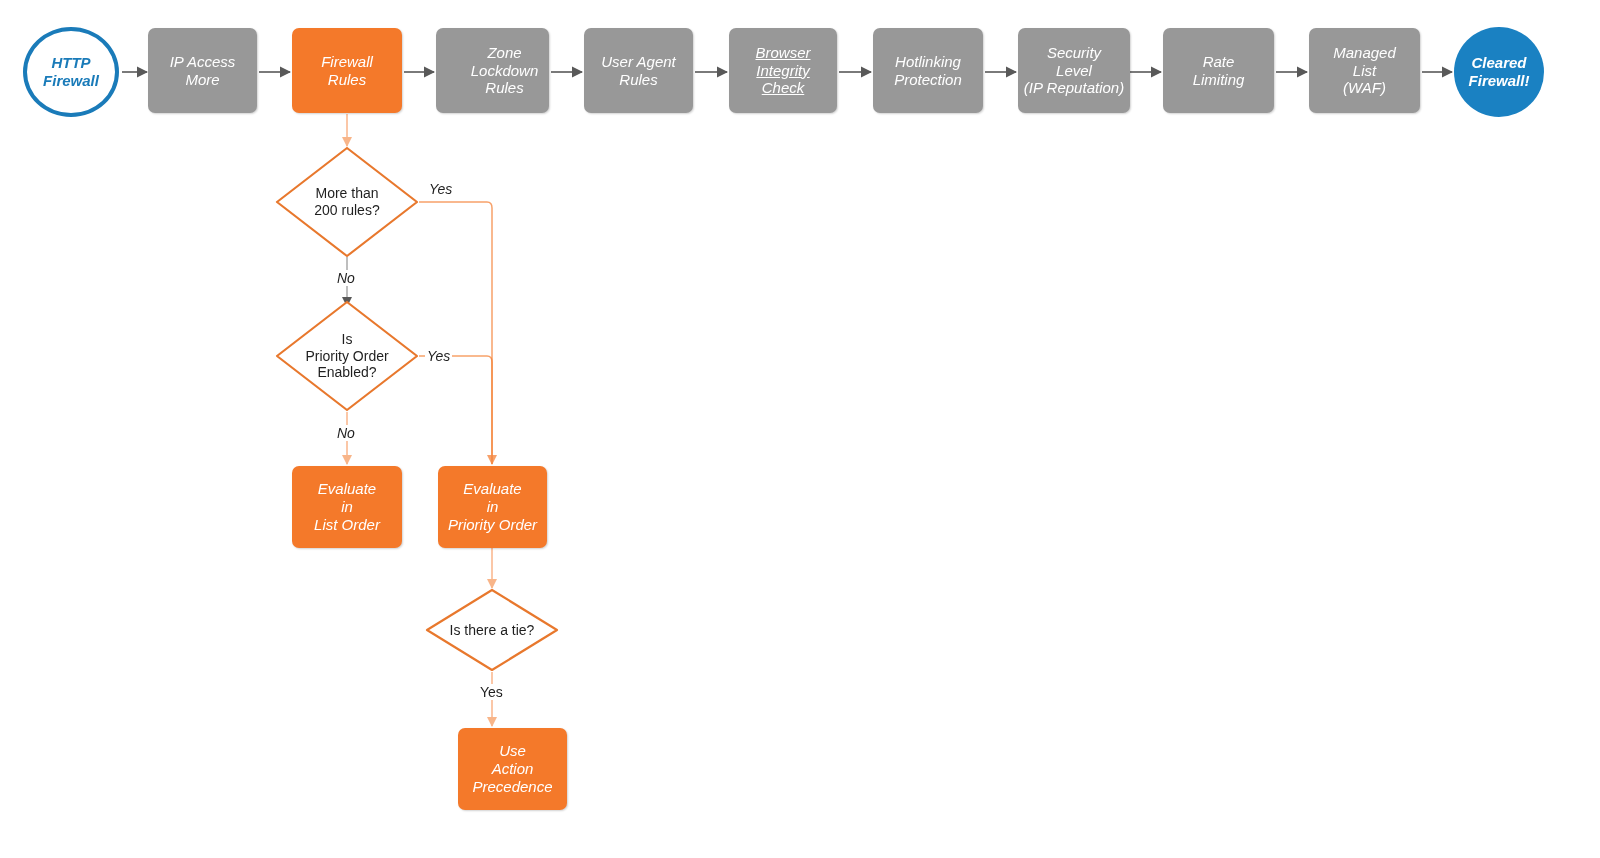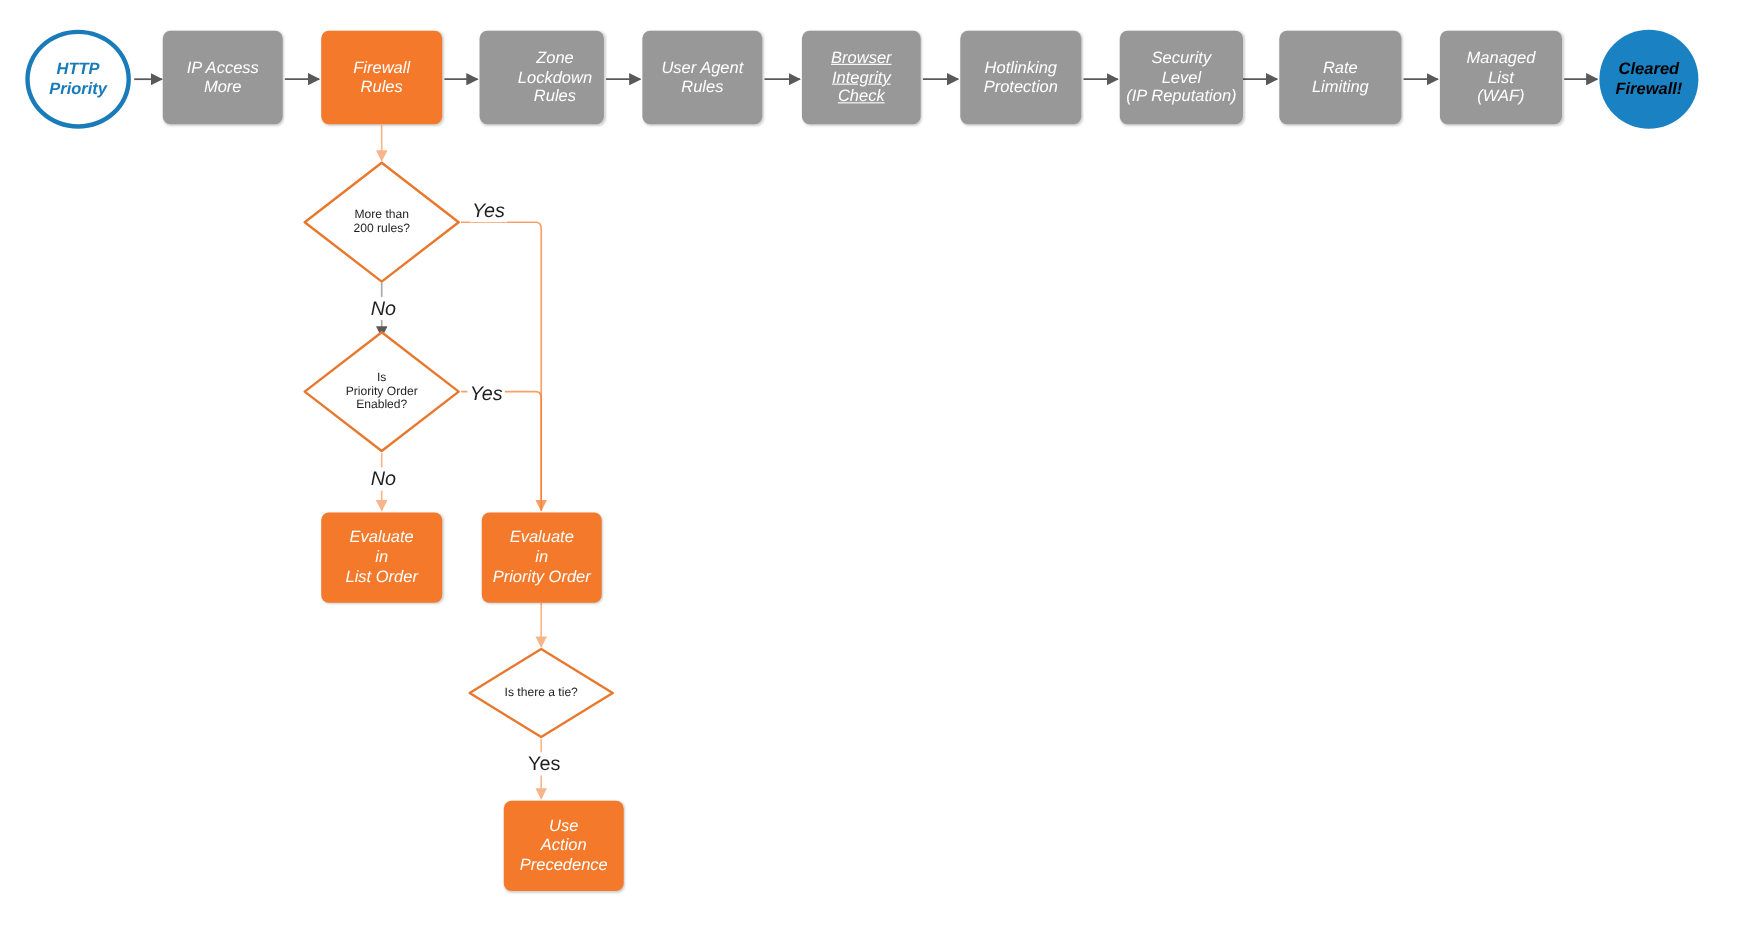"HTTP" div.node { text: Priority -> Firewall }
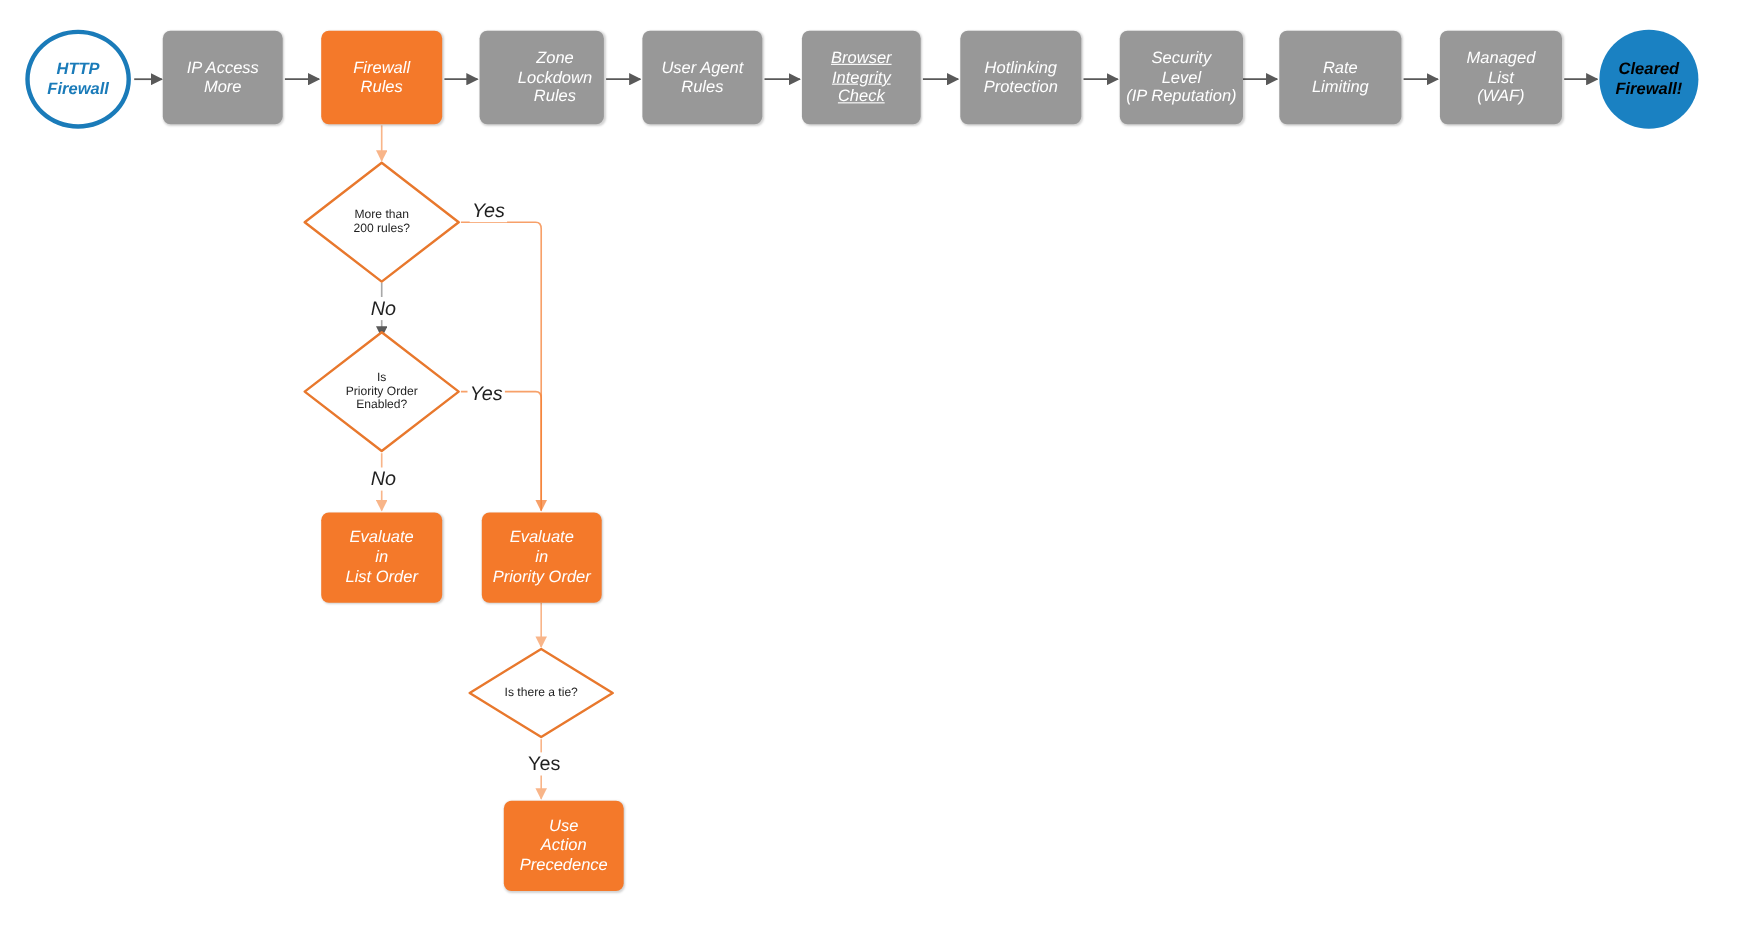"Cleared" .term-end { color: #000000 -> #ffffff }
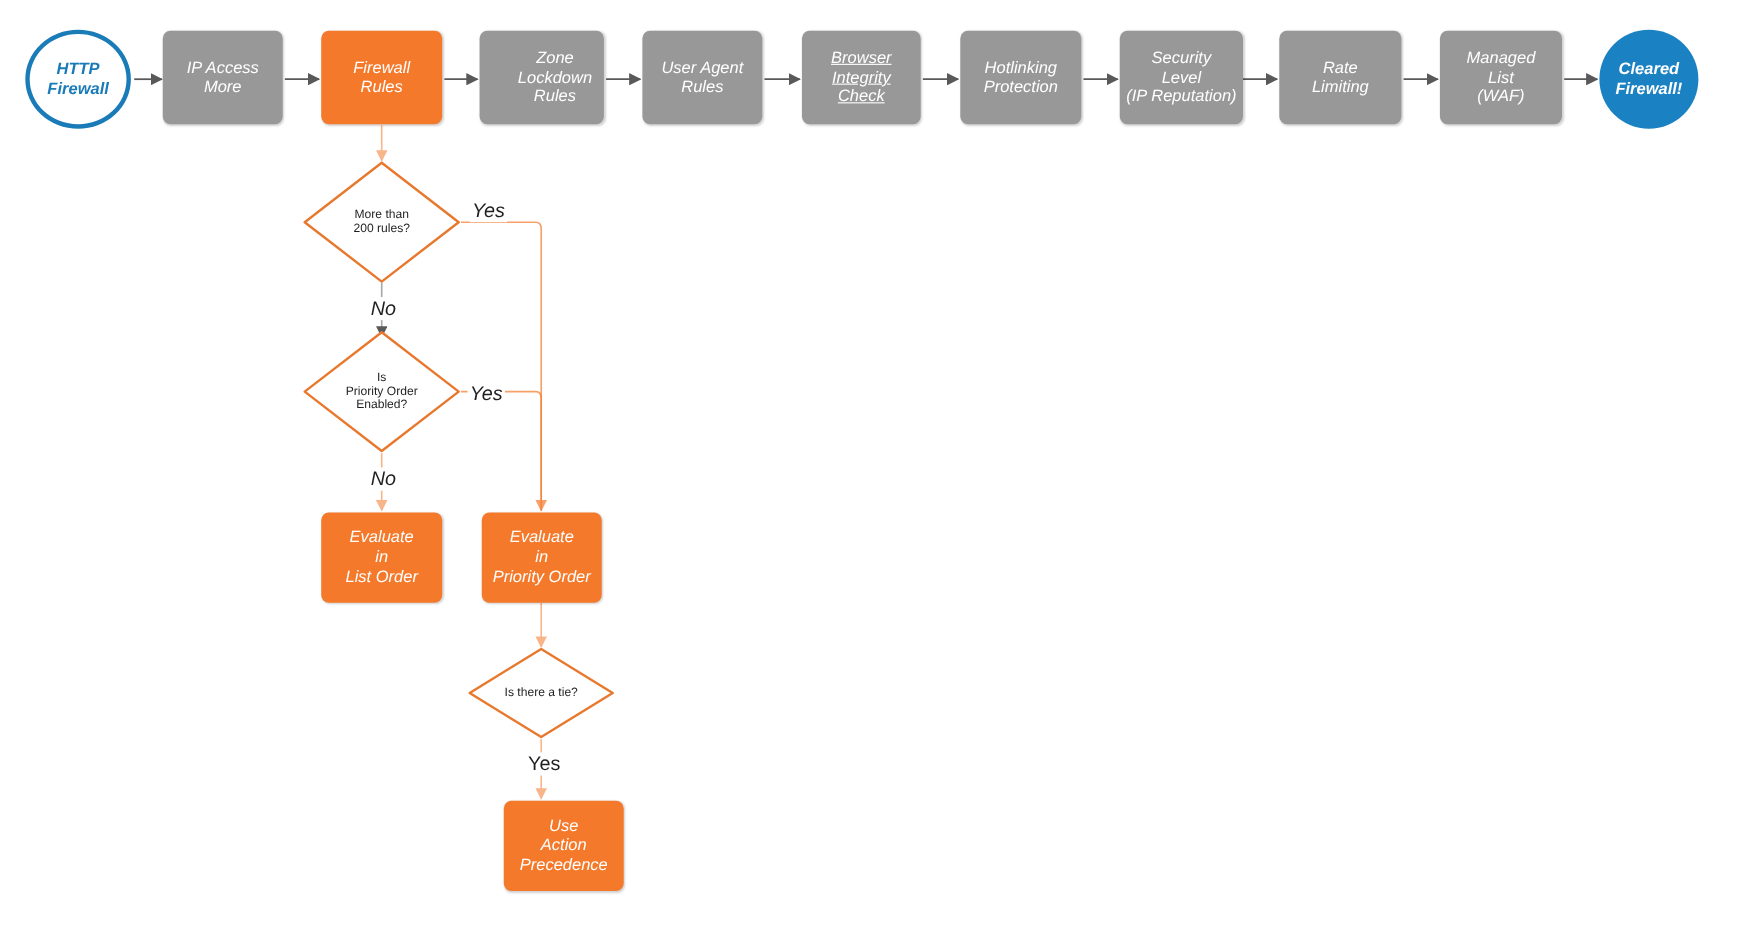"More than" .node-decision { font-size: 11px -> 14px }
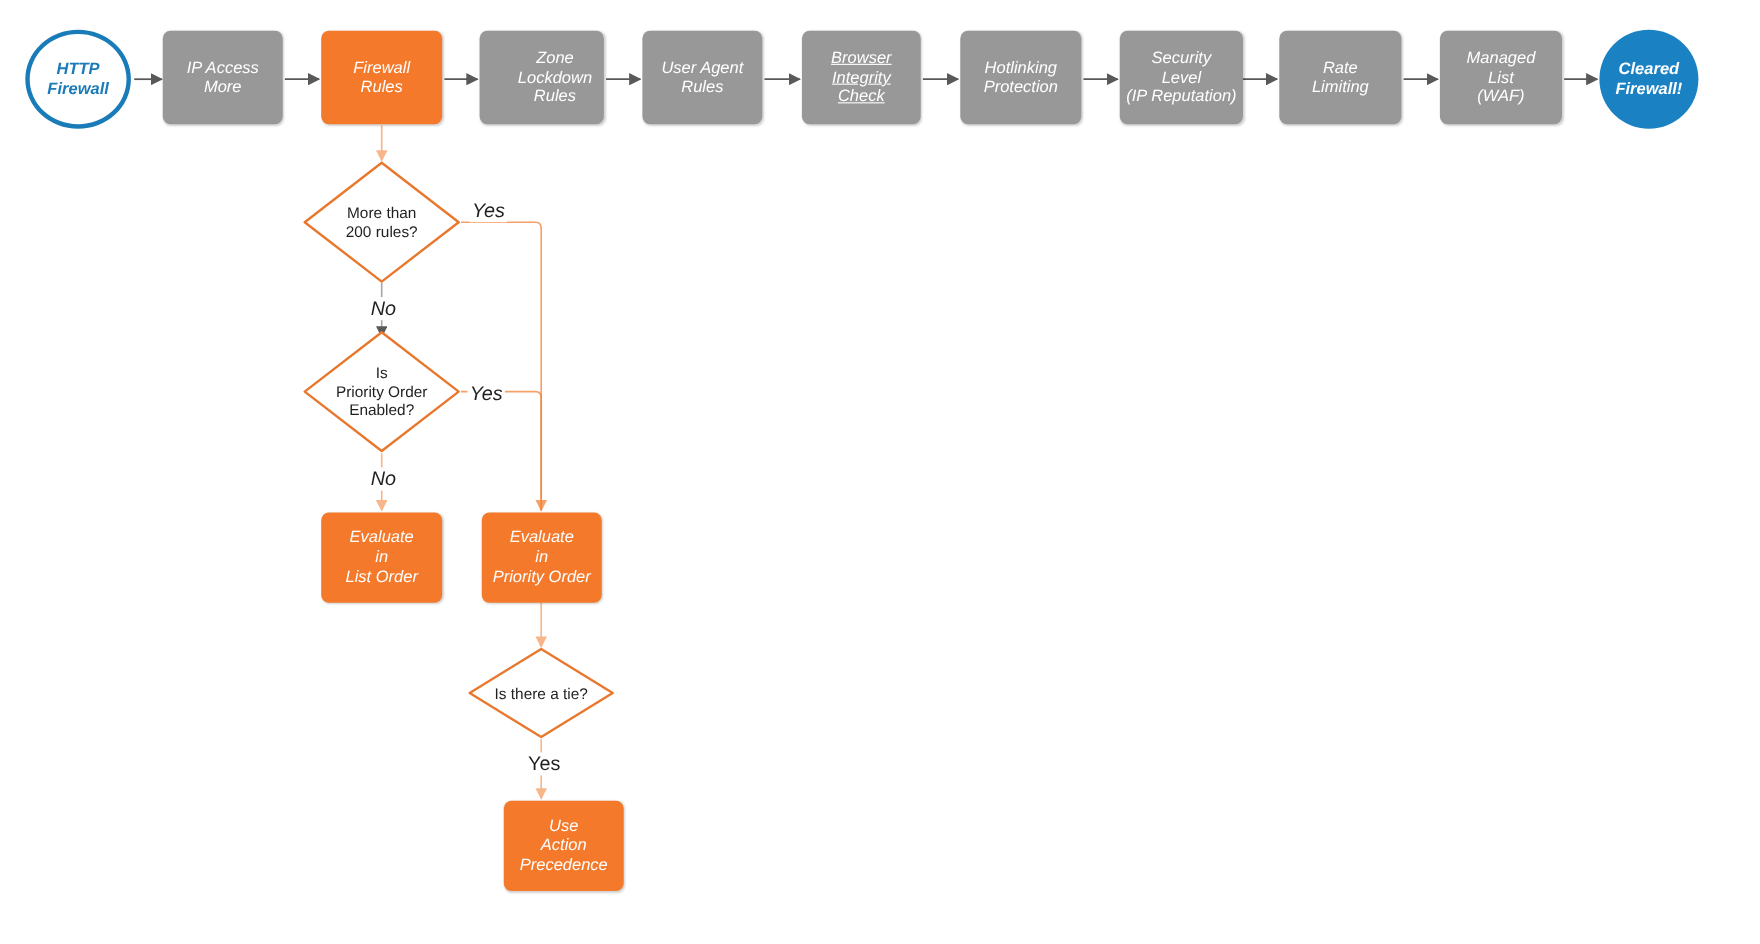"Yes" .edge-label { font-size: 18px -> 14px }
